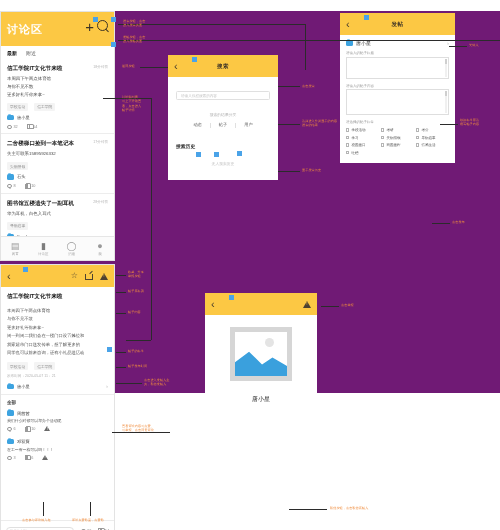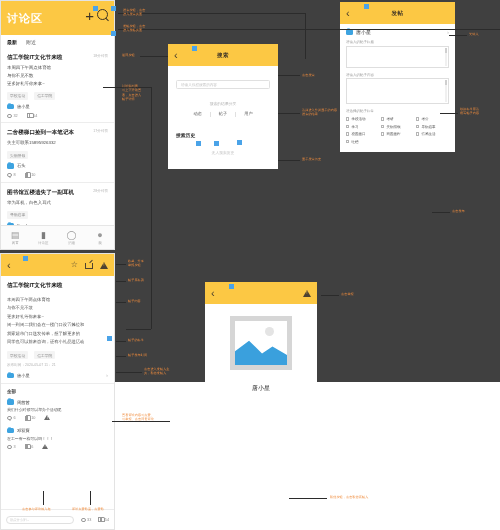"讨论区" #root { background: #404040 -> #701a75; margin-top: none -> 11px }
